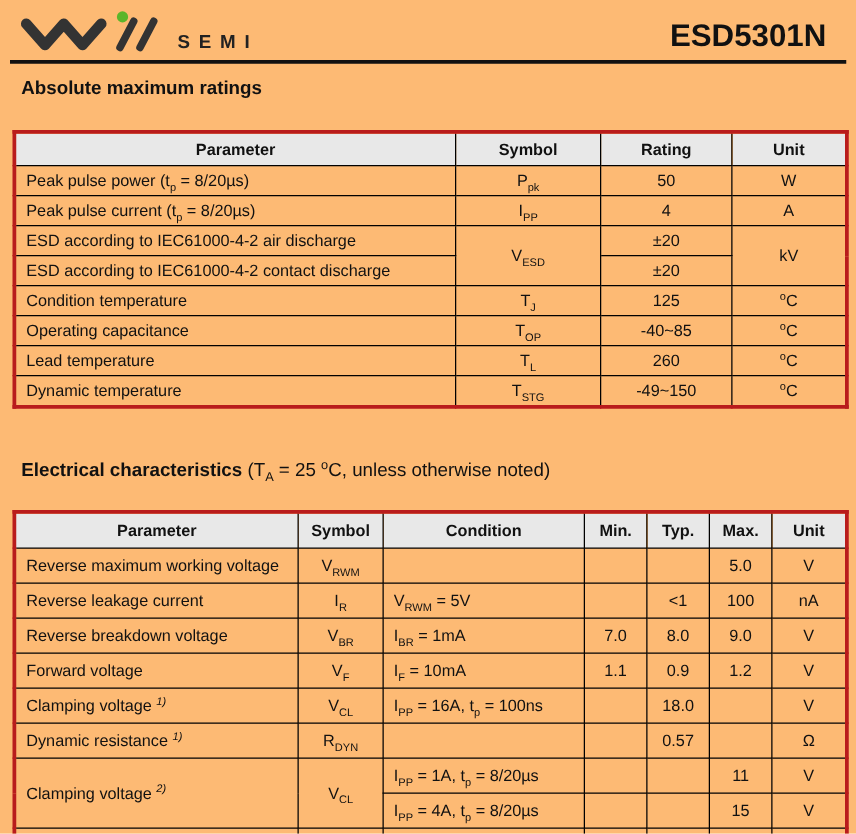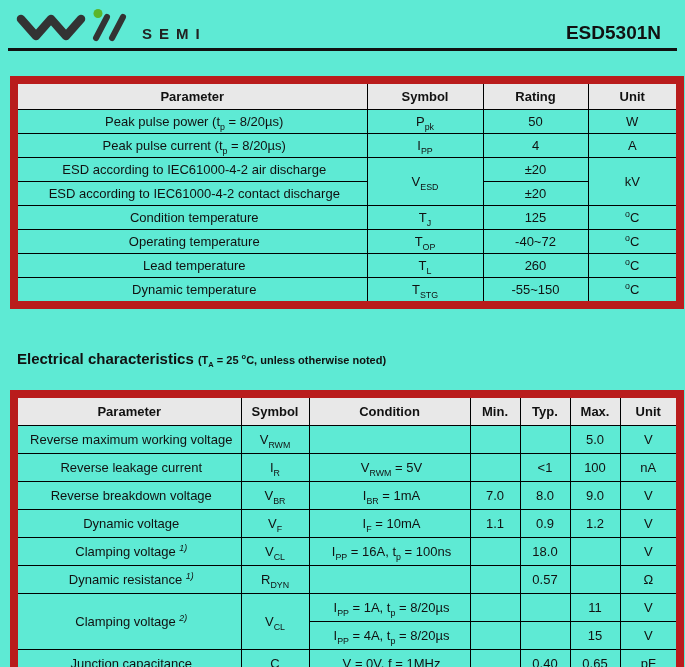"SEMI" .page { background: #5eead4 -> #fdba74 }
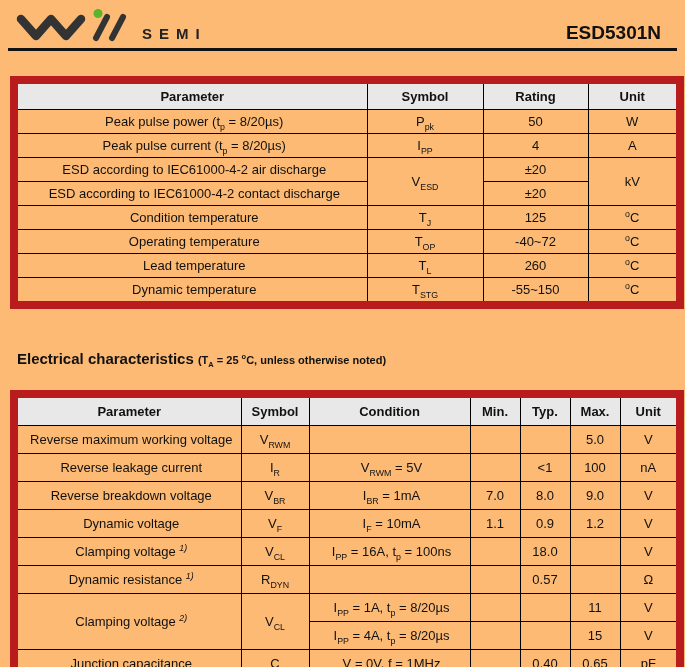"ESD5301N" .partnum { font-size: 19px -> 25px }
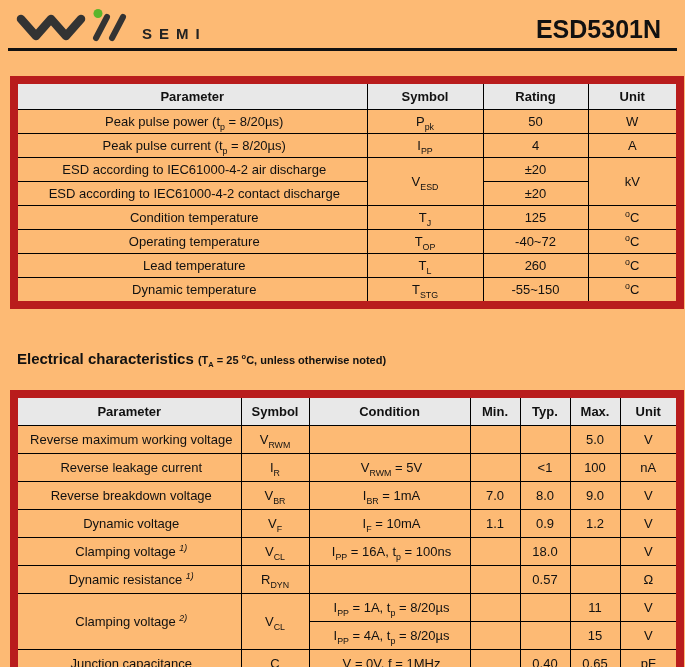"Absolute maximum ratings" div.sec-title { html: none -> <div>Absolute maximum ratings</div> }
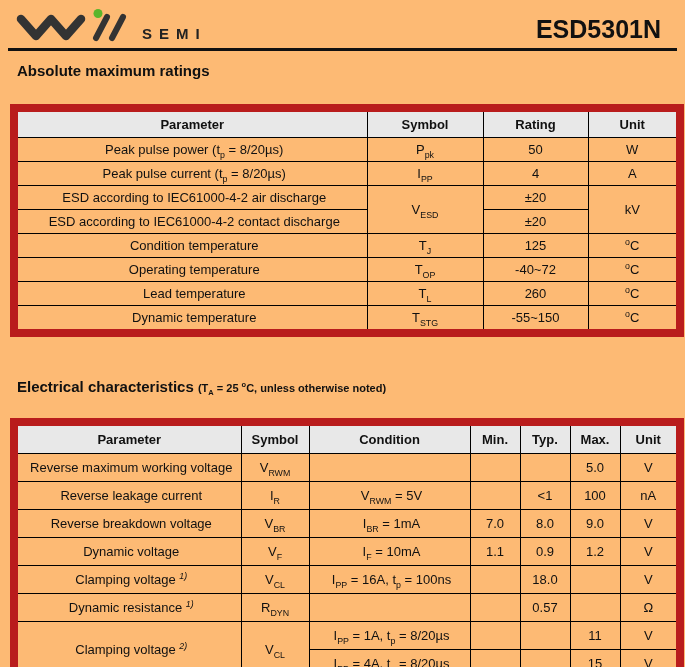"Parameter" table.ds { border: 8px solid #b91c1c -> 3px solid #b91c1c }
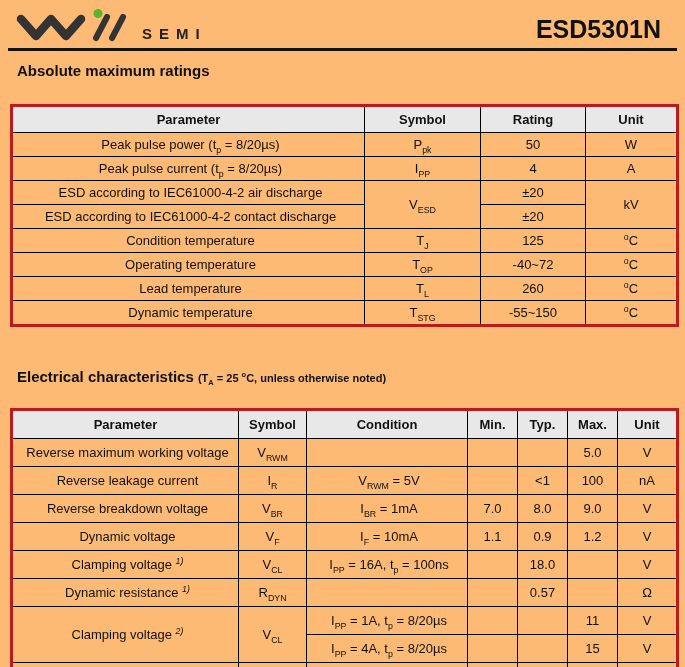"Peak pulse power (tp =" table.ds td.cell-parameter,table.ds td.cell-condition { text-align: center -> left }
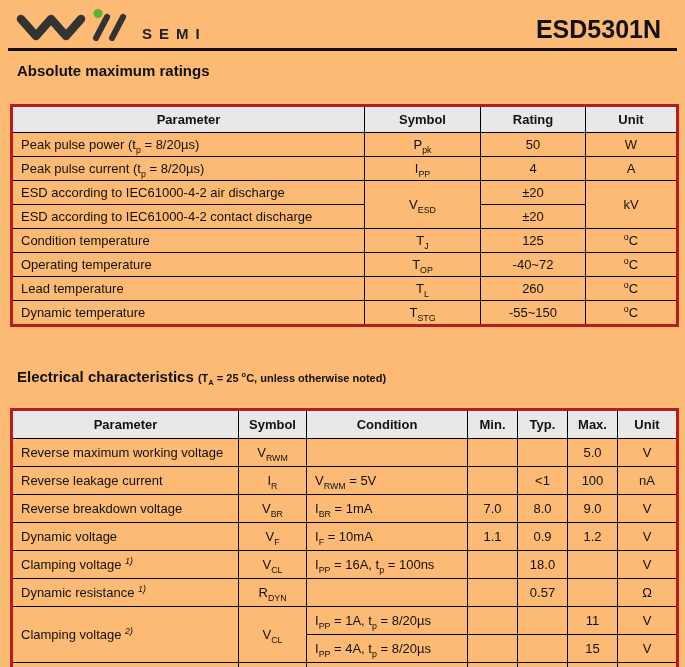"Operating temperature" td.cell-parameter { text: temperature -> capacitance }
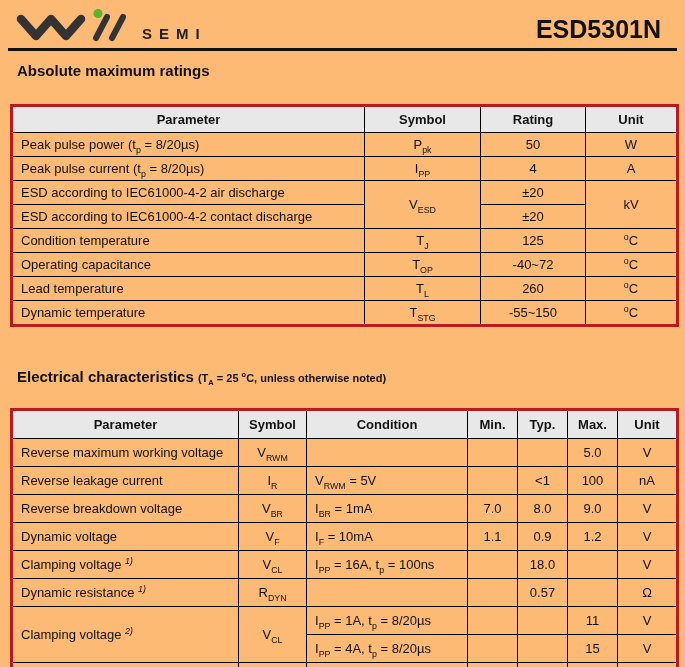"-40~72" td.cell-rating { text: 72 -> 85 }
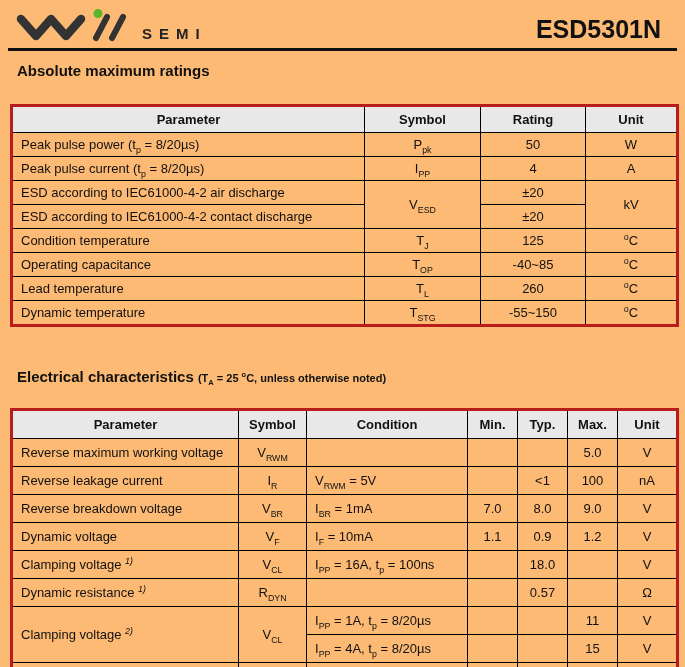"-55~150" td.cell-rating { text: -55 -> -49 }
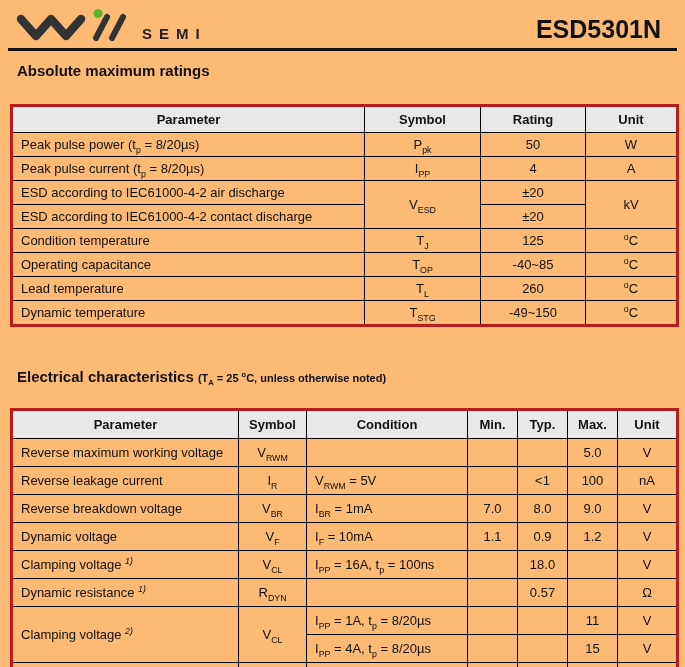"(TA = 25 oC, unless" .sec-note { font-size: 11px -> 15px; font-weight: bold -> normal }
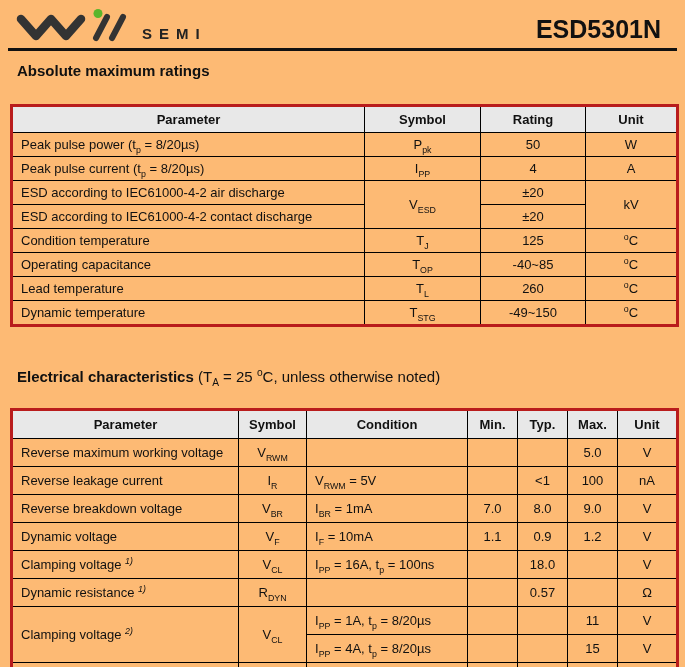"Dynamic voltage" td.cell-parameter { text: Dynamic -> Forward }
